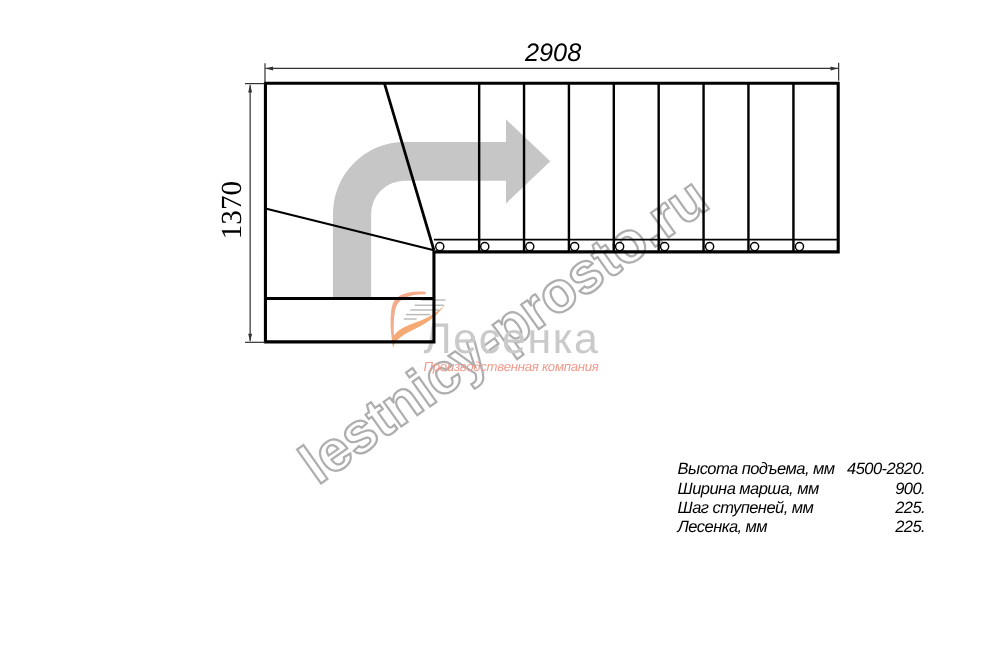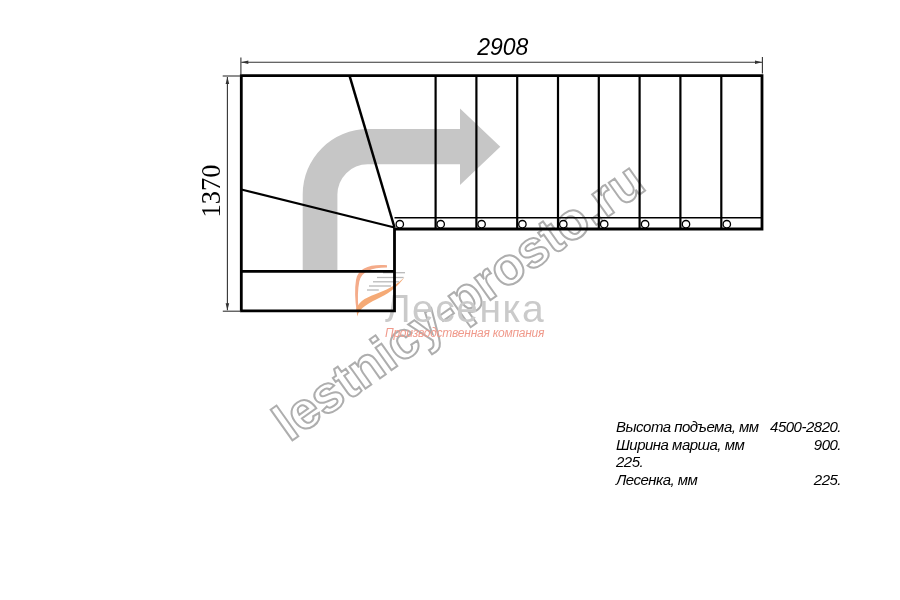"Шаг ступеней, мм" span { html: none -> <span>Шаг ступеней, мм</span> }
